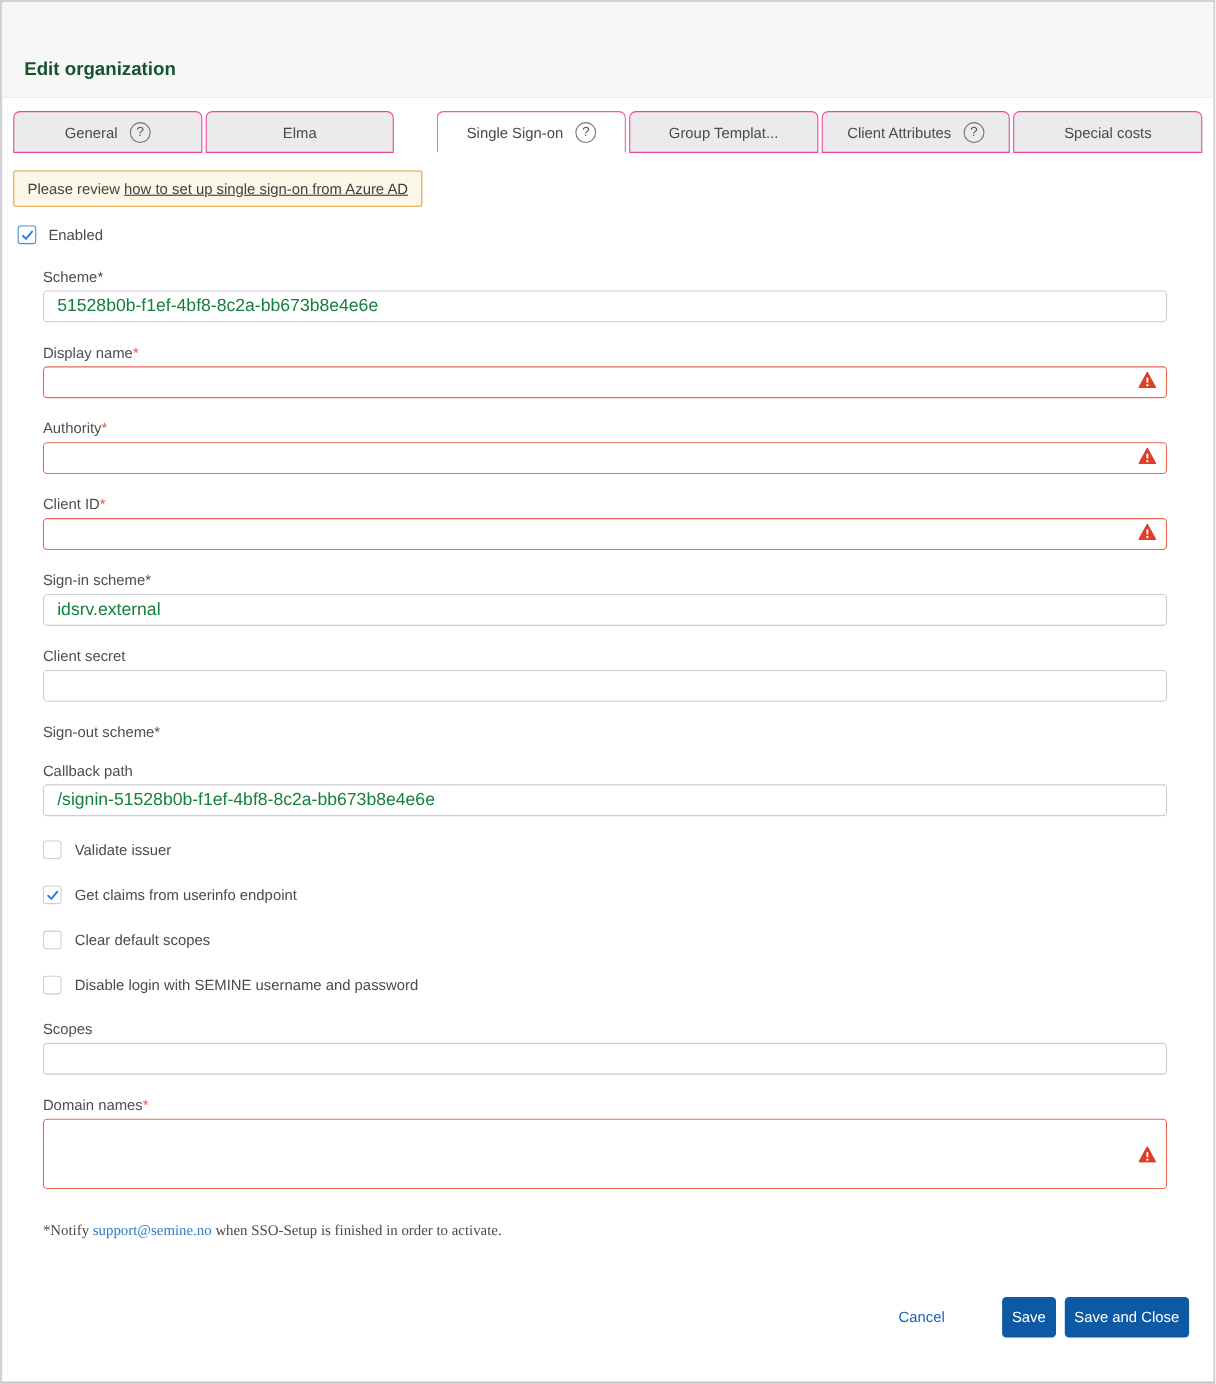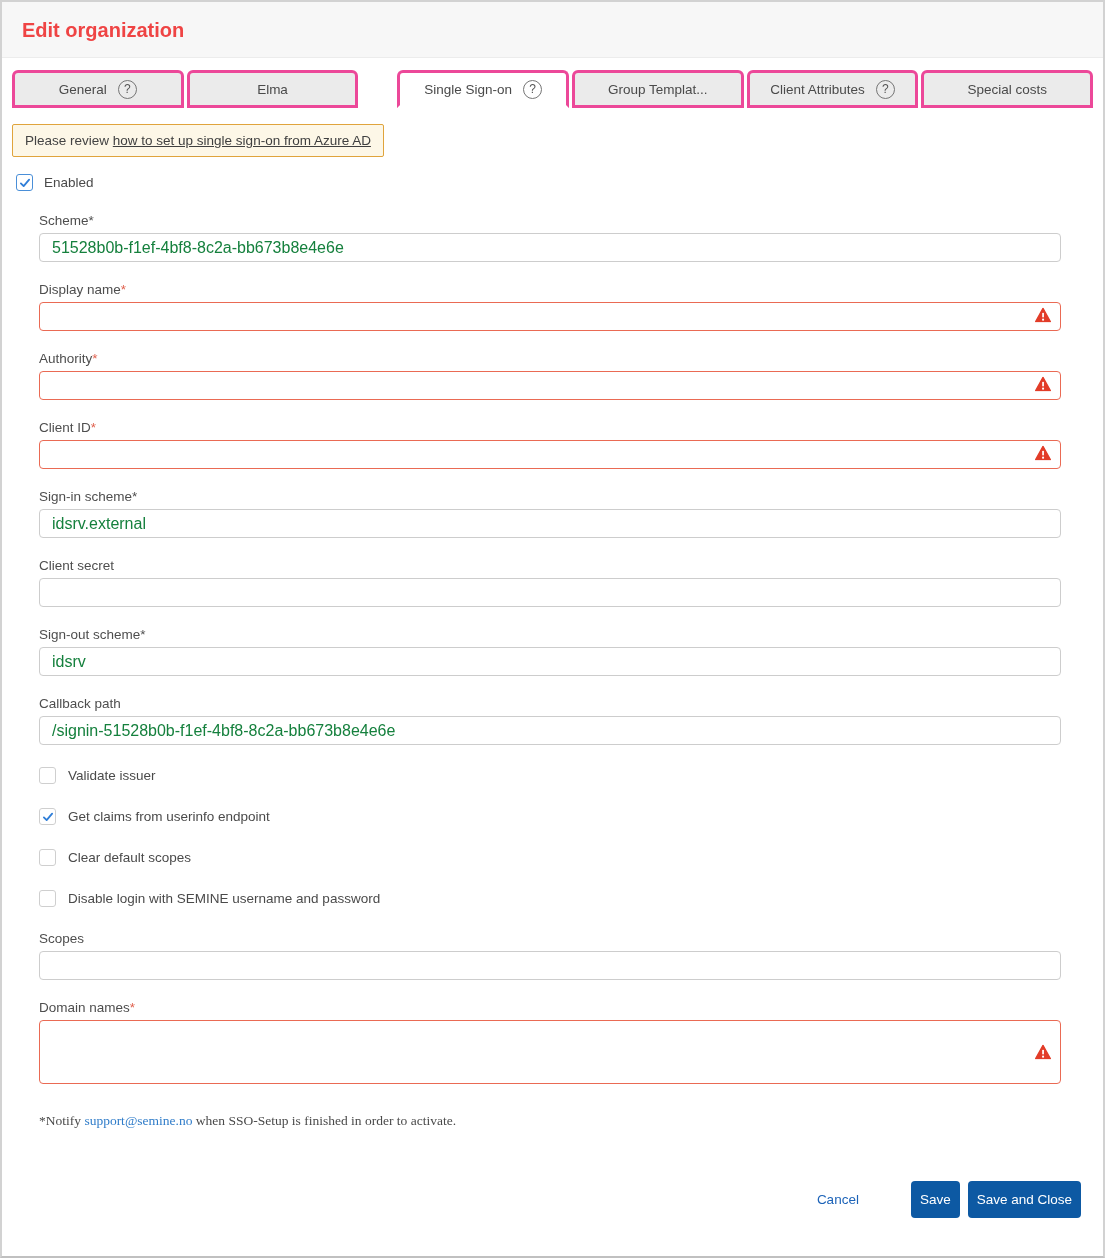"Edit organization" .title { color: #ef4444 -> #14532d; font-size: 20px -> 17px; margin-top: none -> 34px }
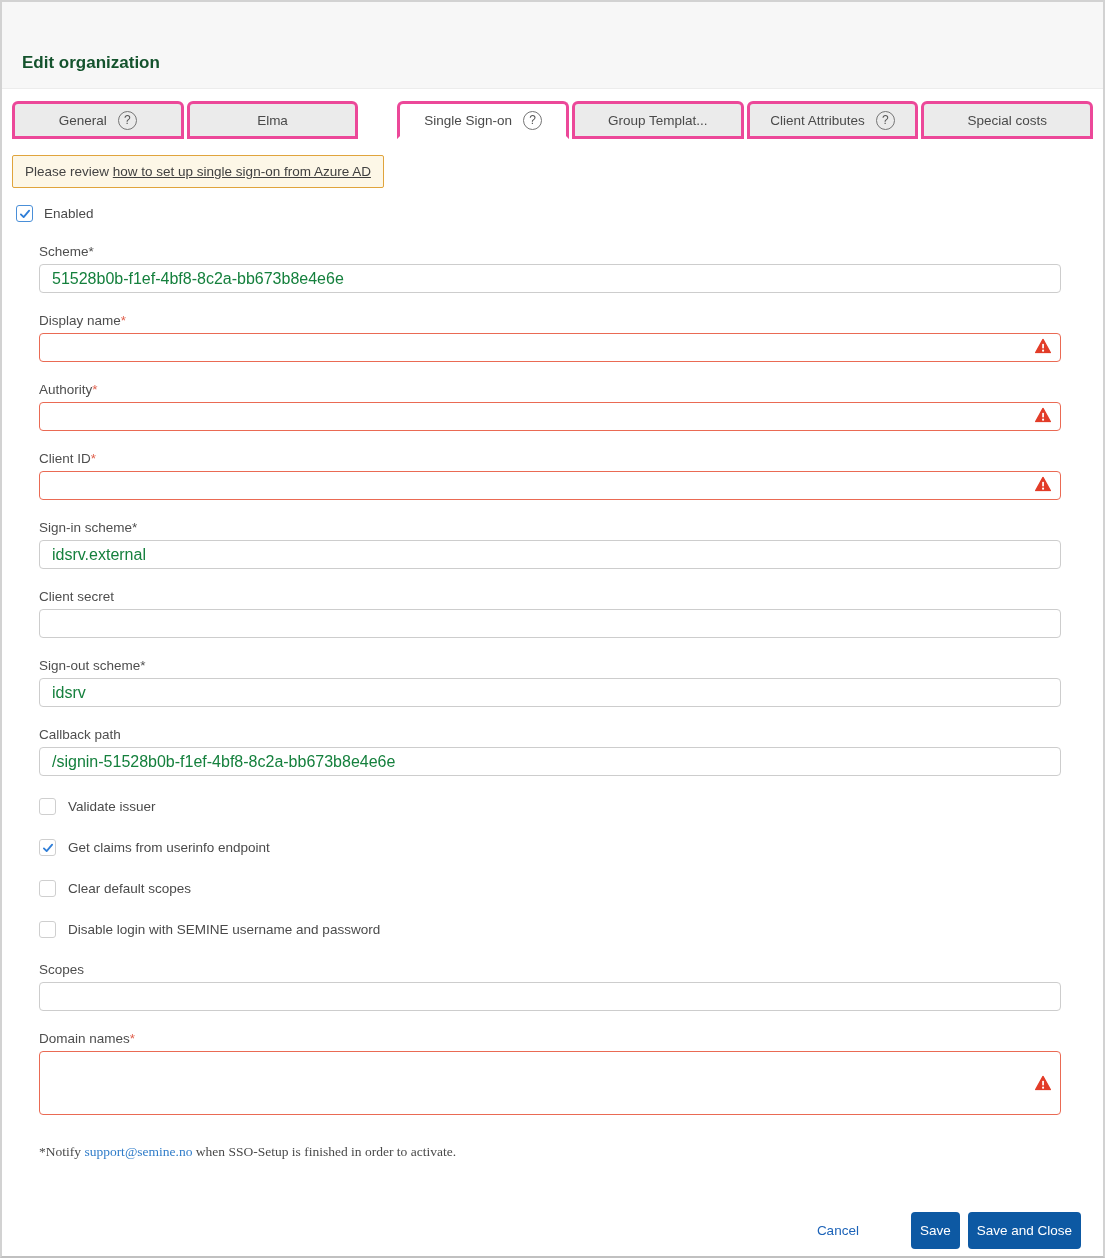"General" .tab { border: 3px solid #ec4899 -> 1px solid #ec4899 }
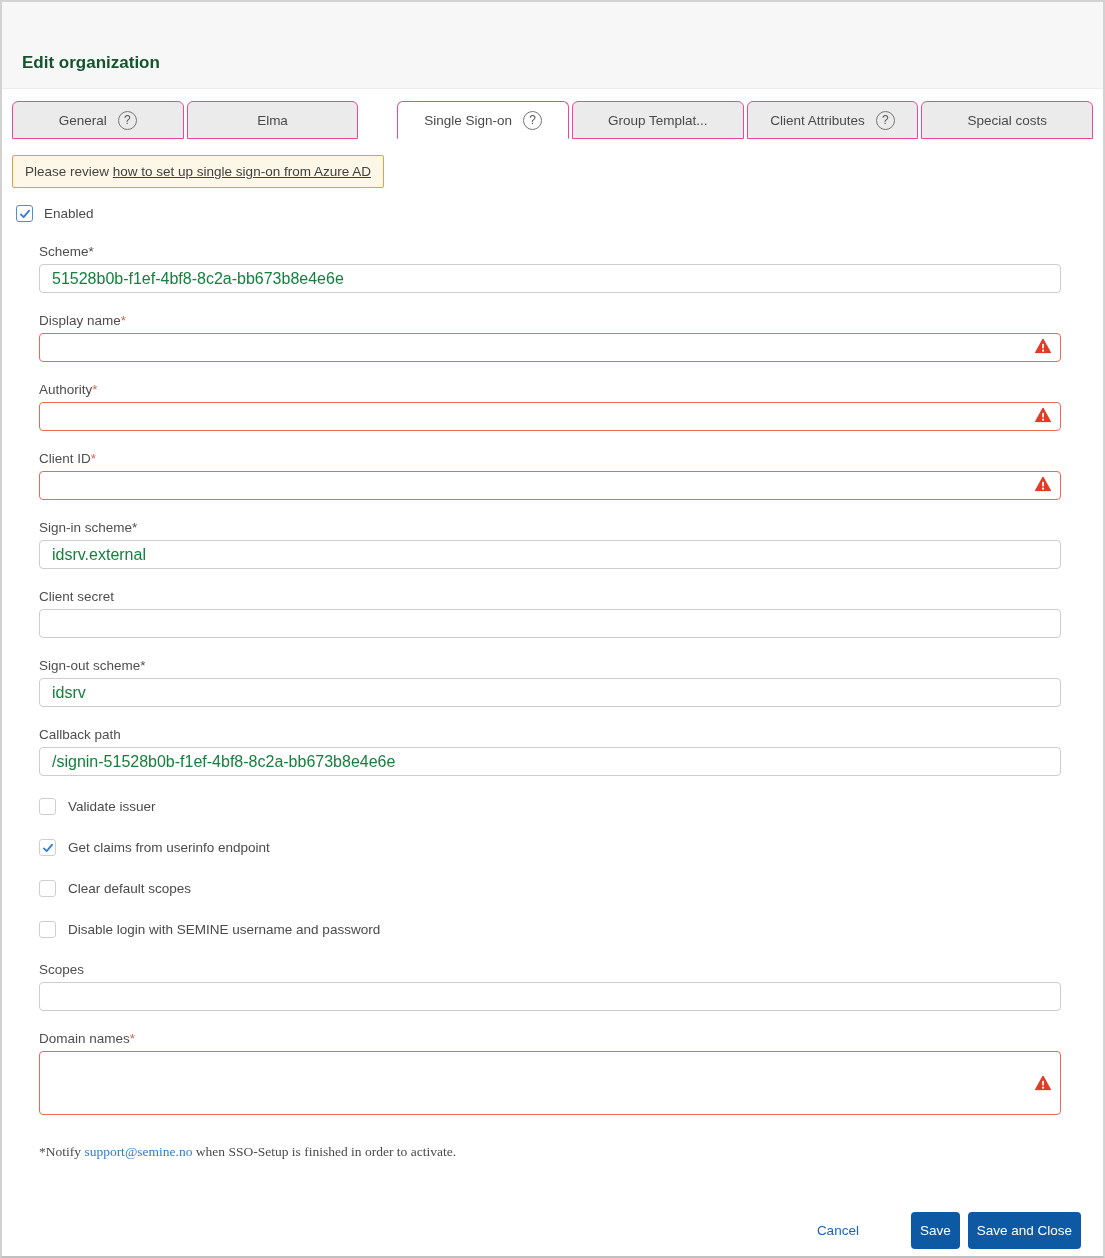"idsrv" div.input-wrap { html: <div> <input> </div> -> none }
